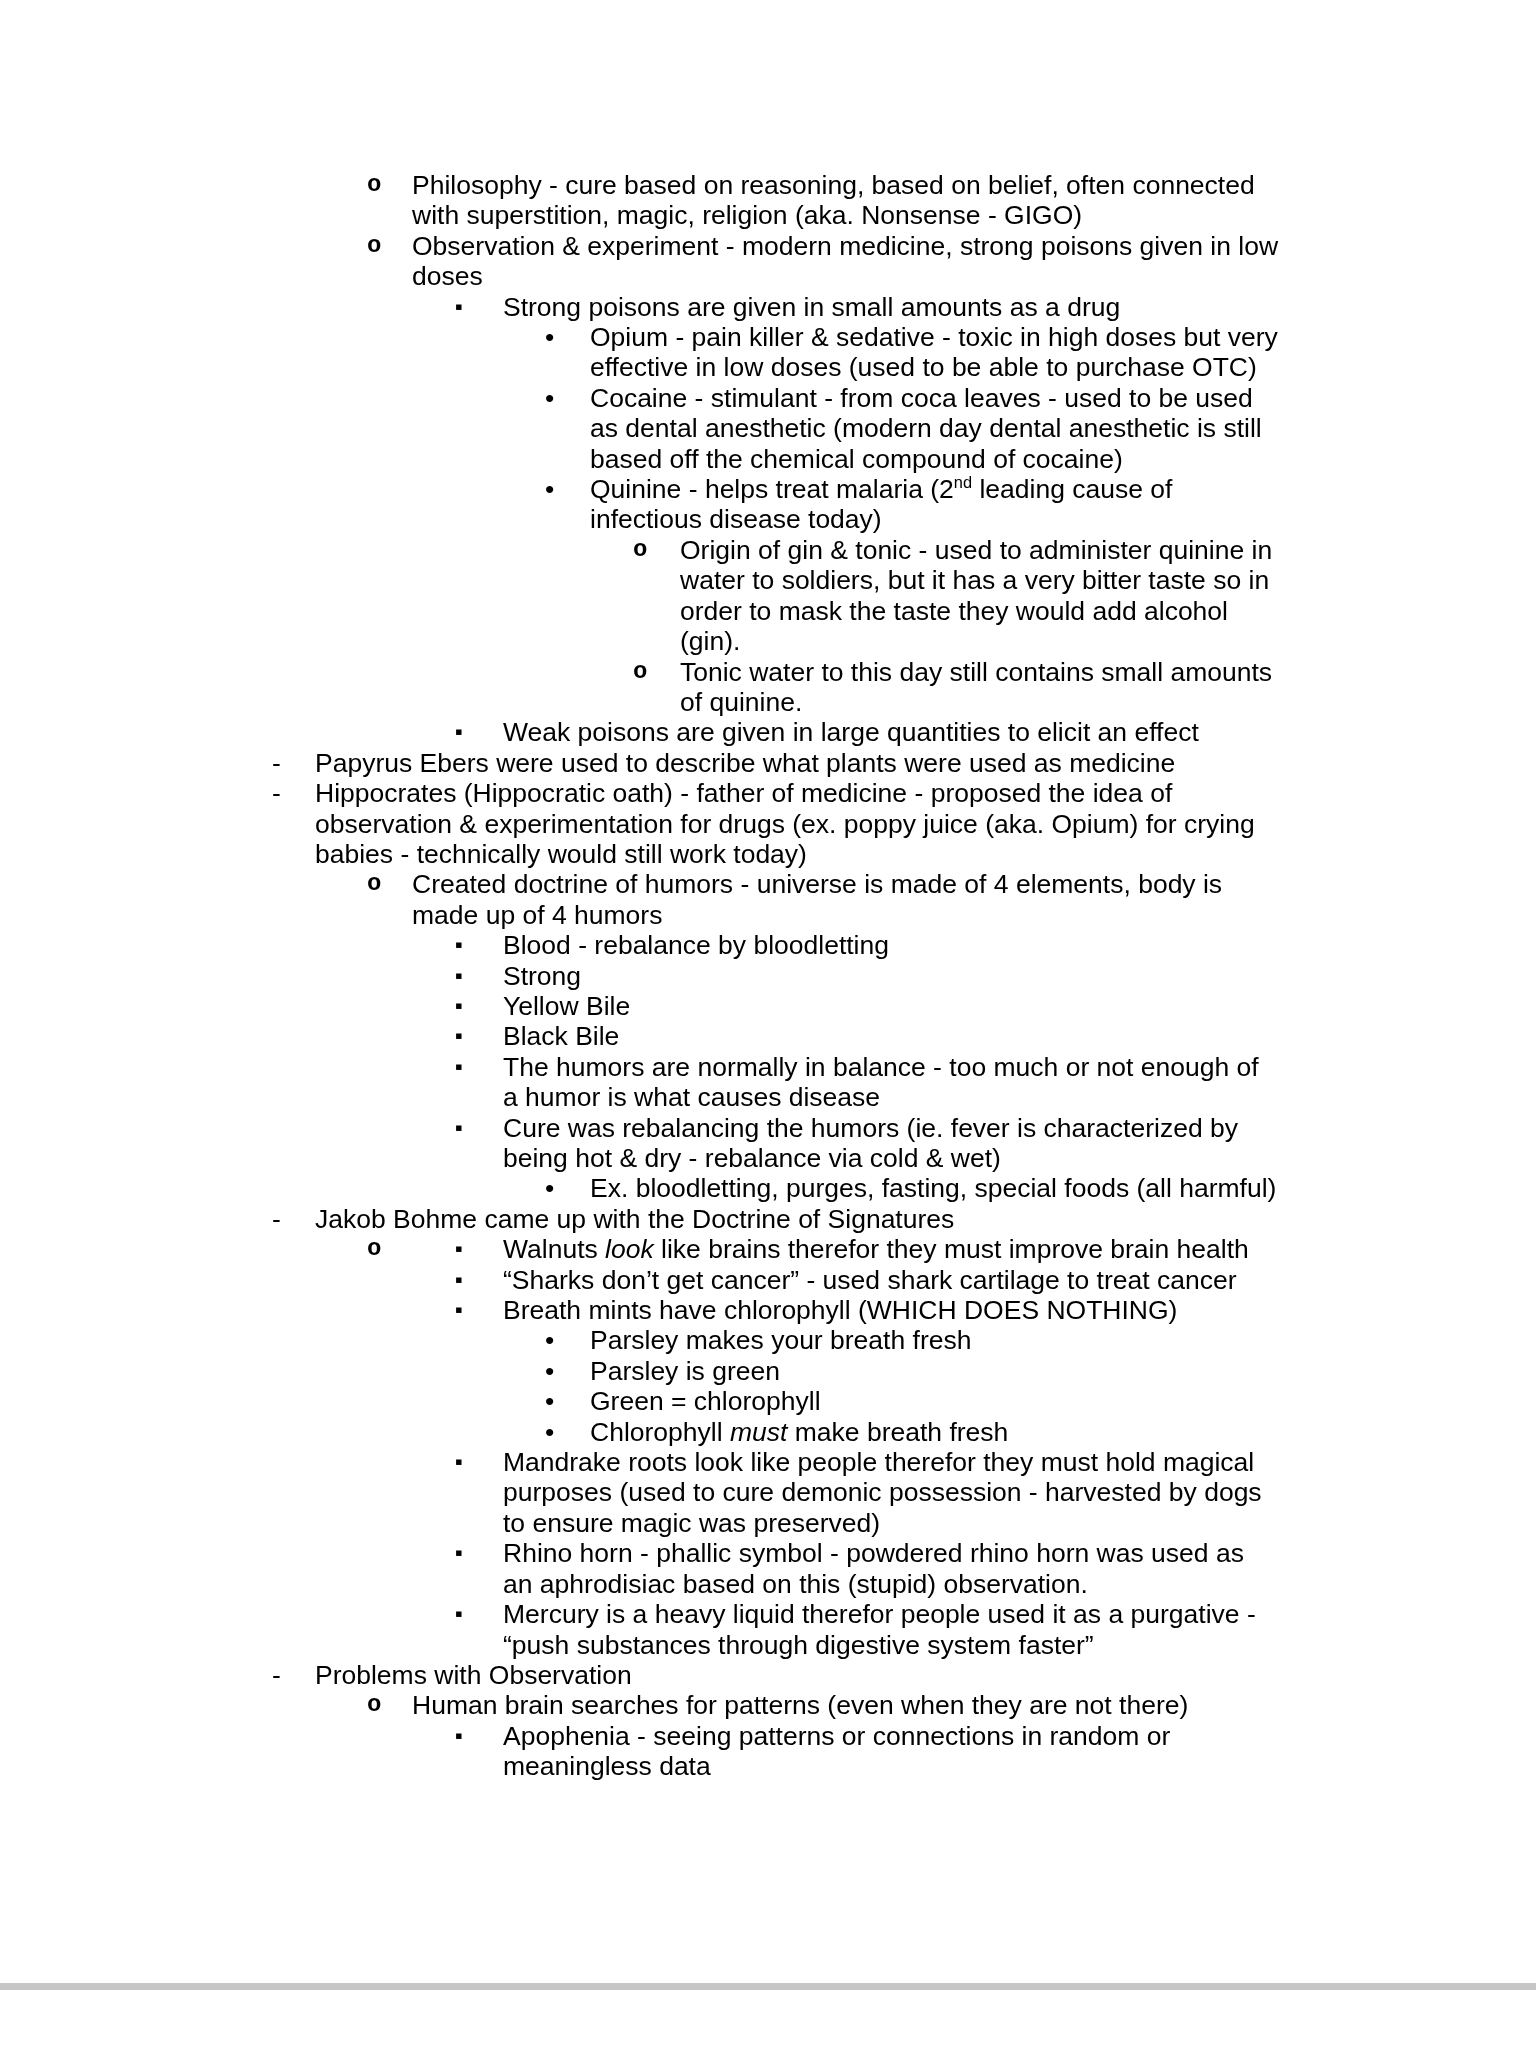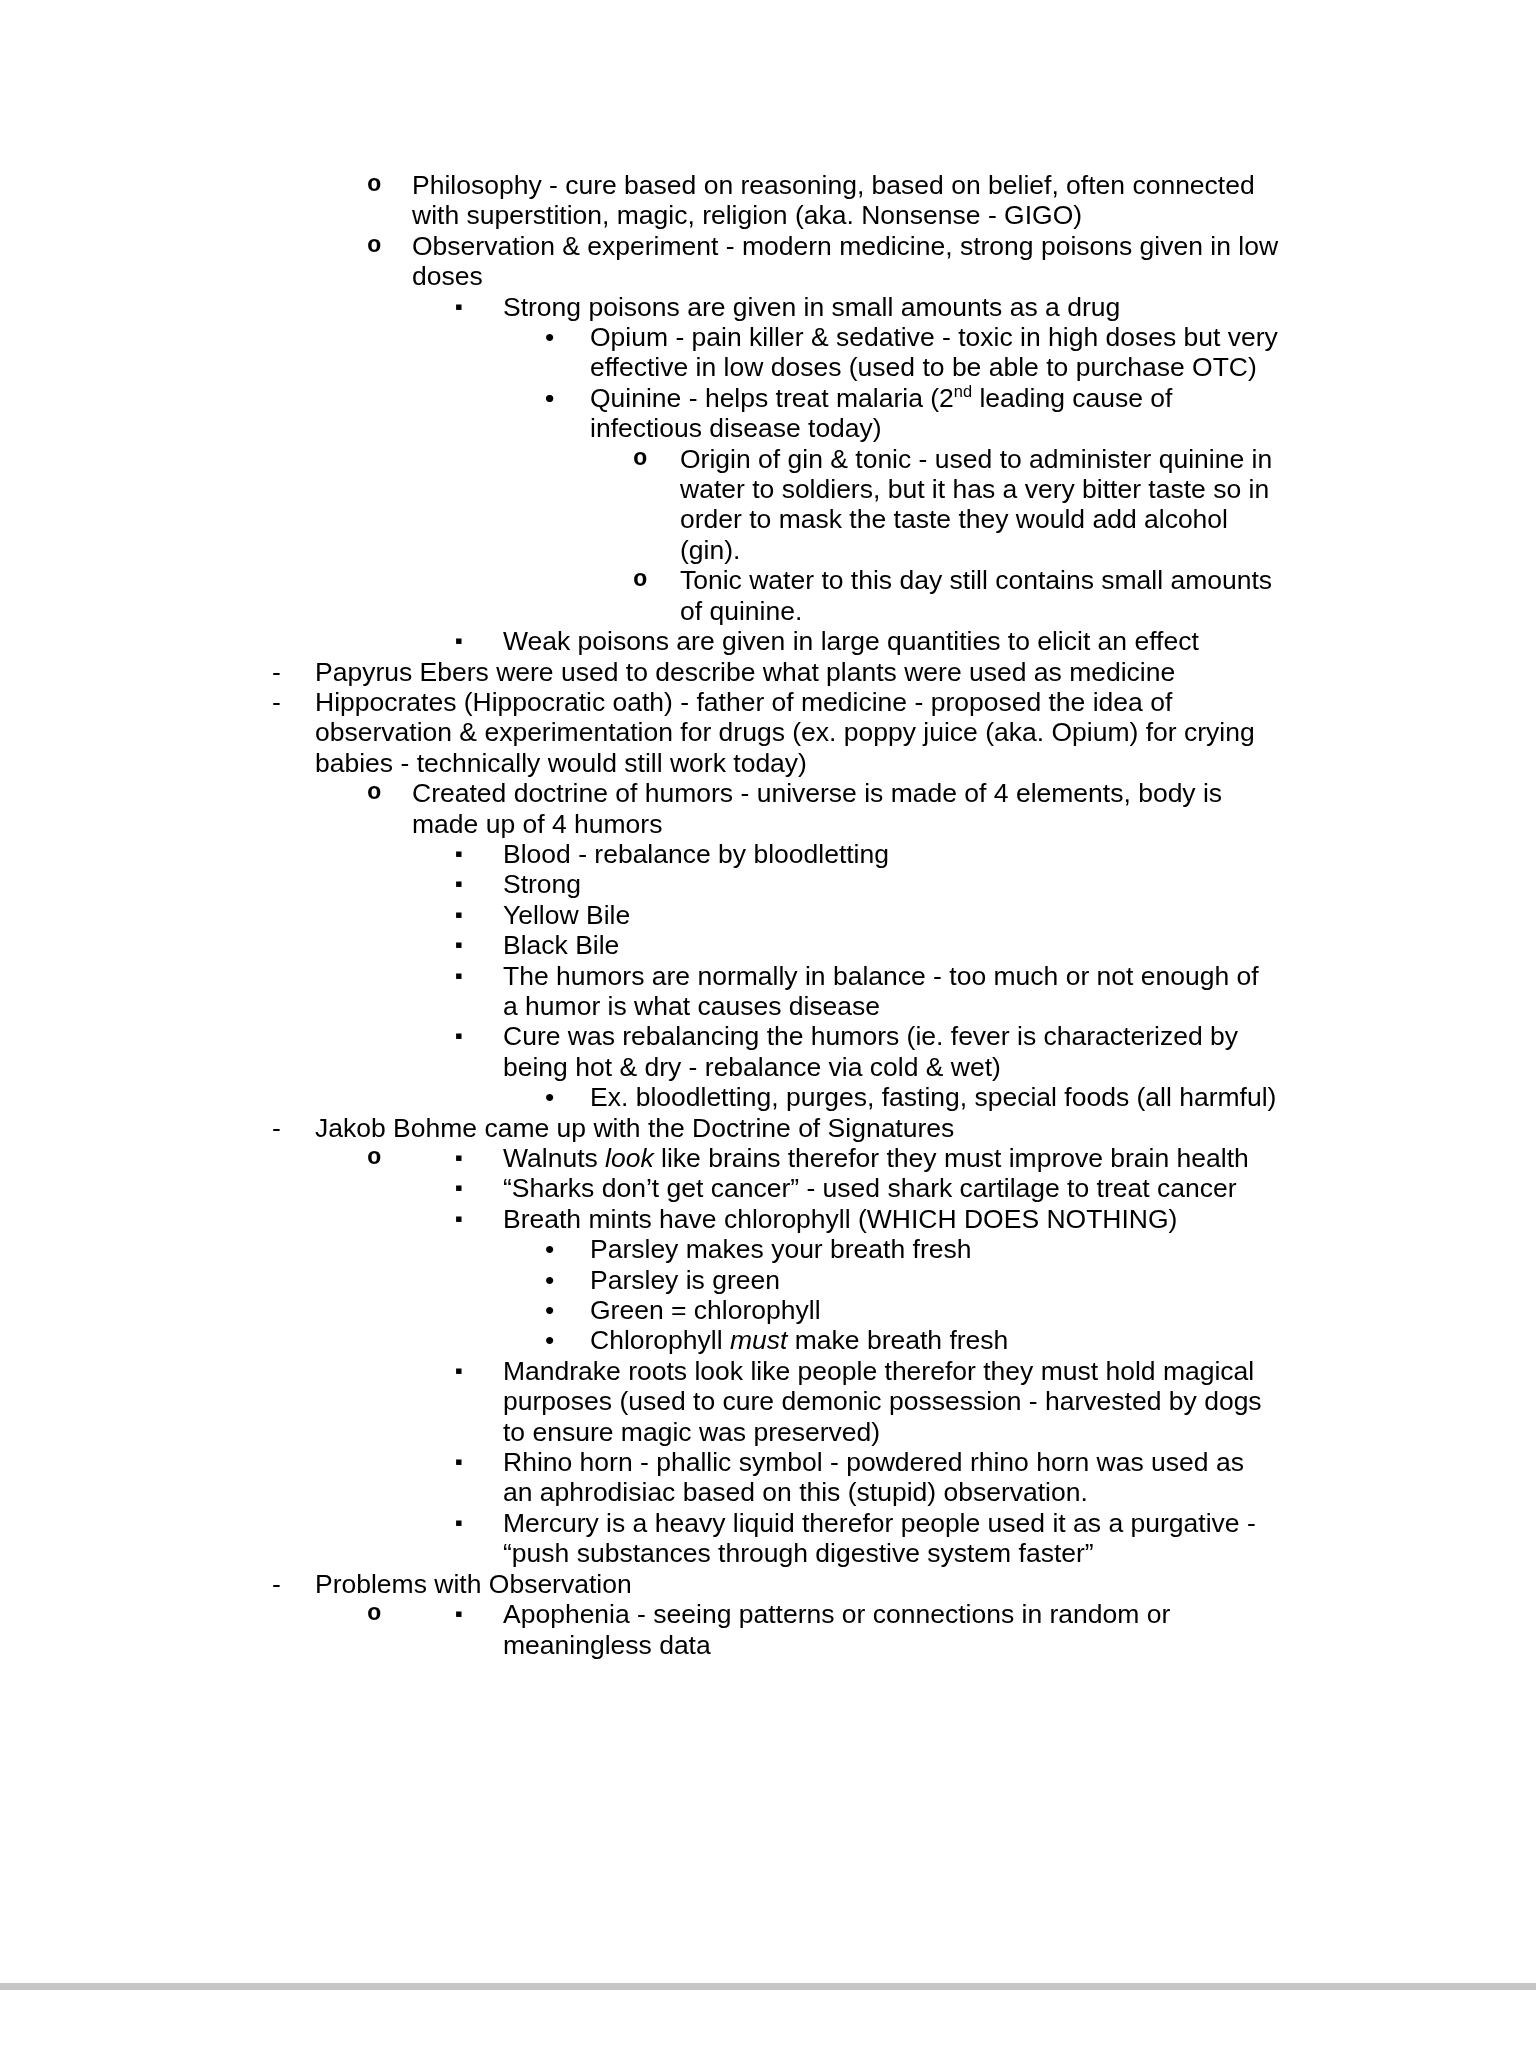"Cocaine - stimulant - from" span.text { html: none -> <span><span>Cocaine - stimulant - from coca leaves - used to be used as dental anesthetic (modern day dental anesthetic is still based off the chemical compound of cocaine)</span></span> }
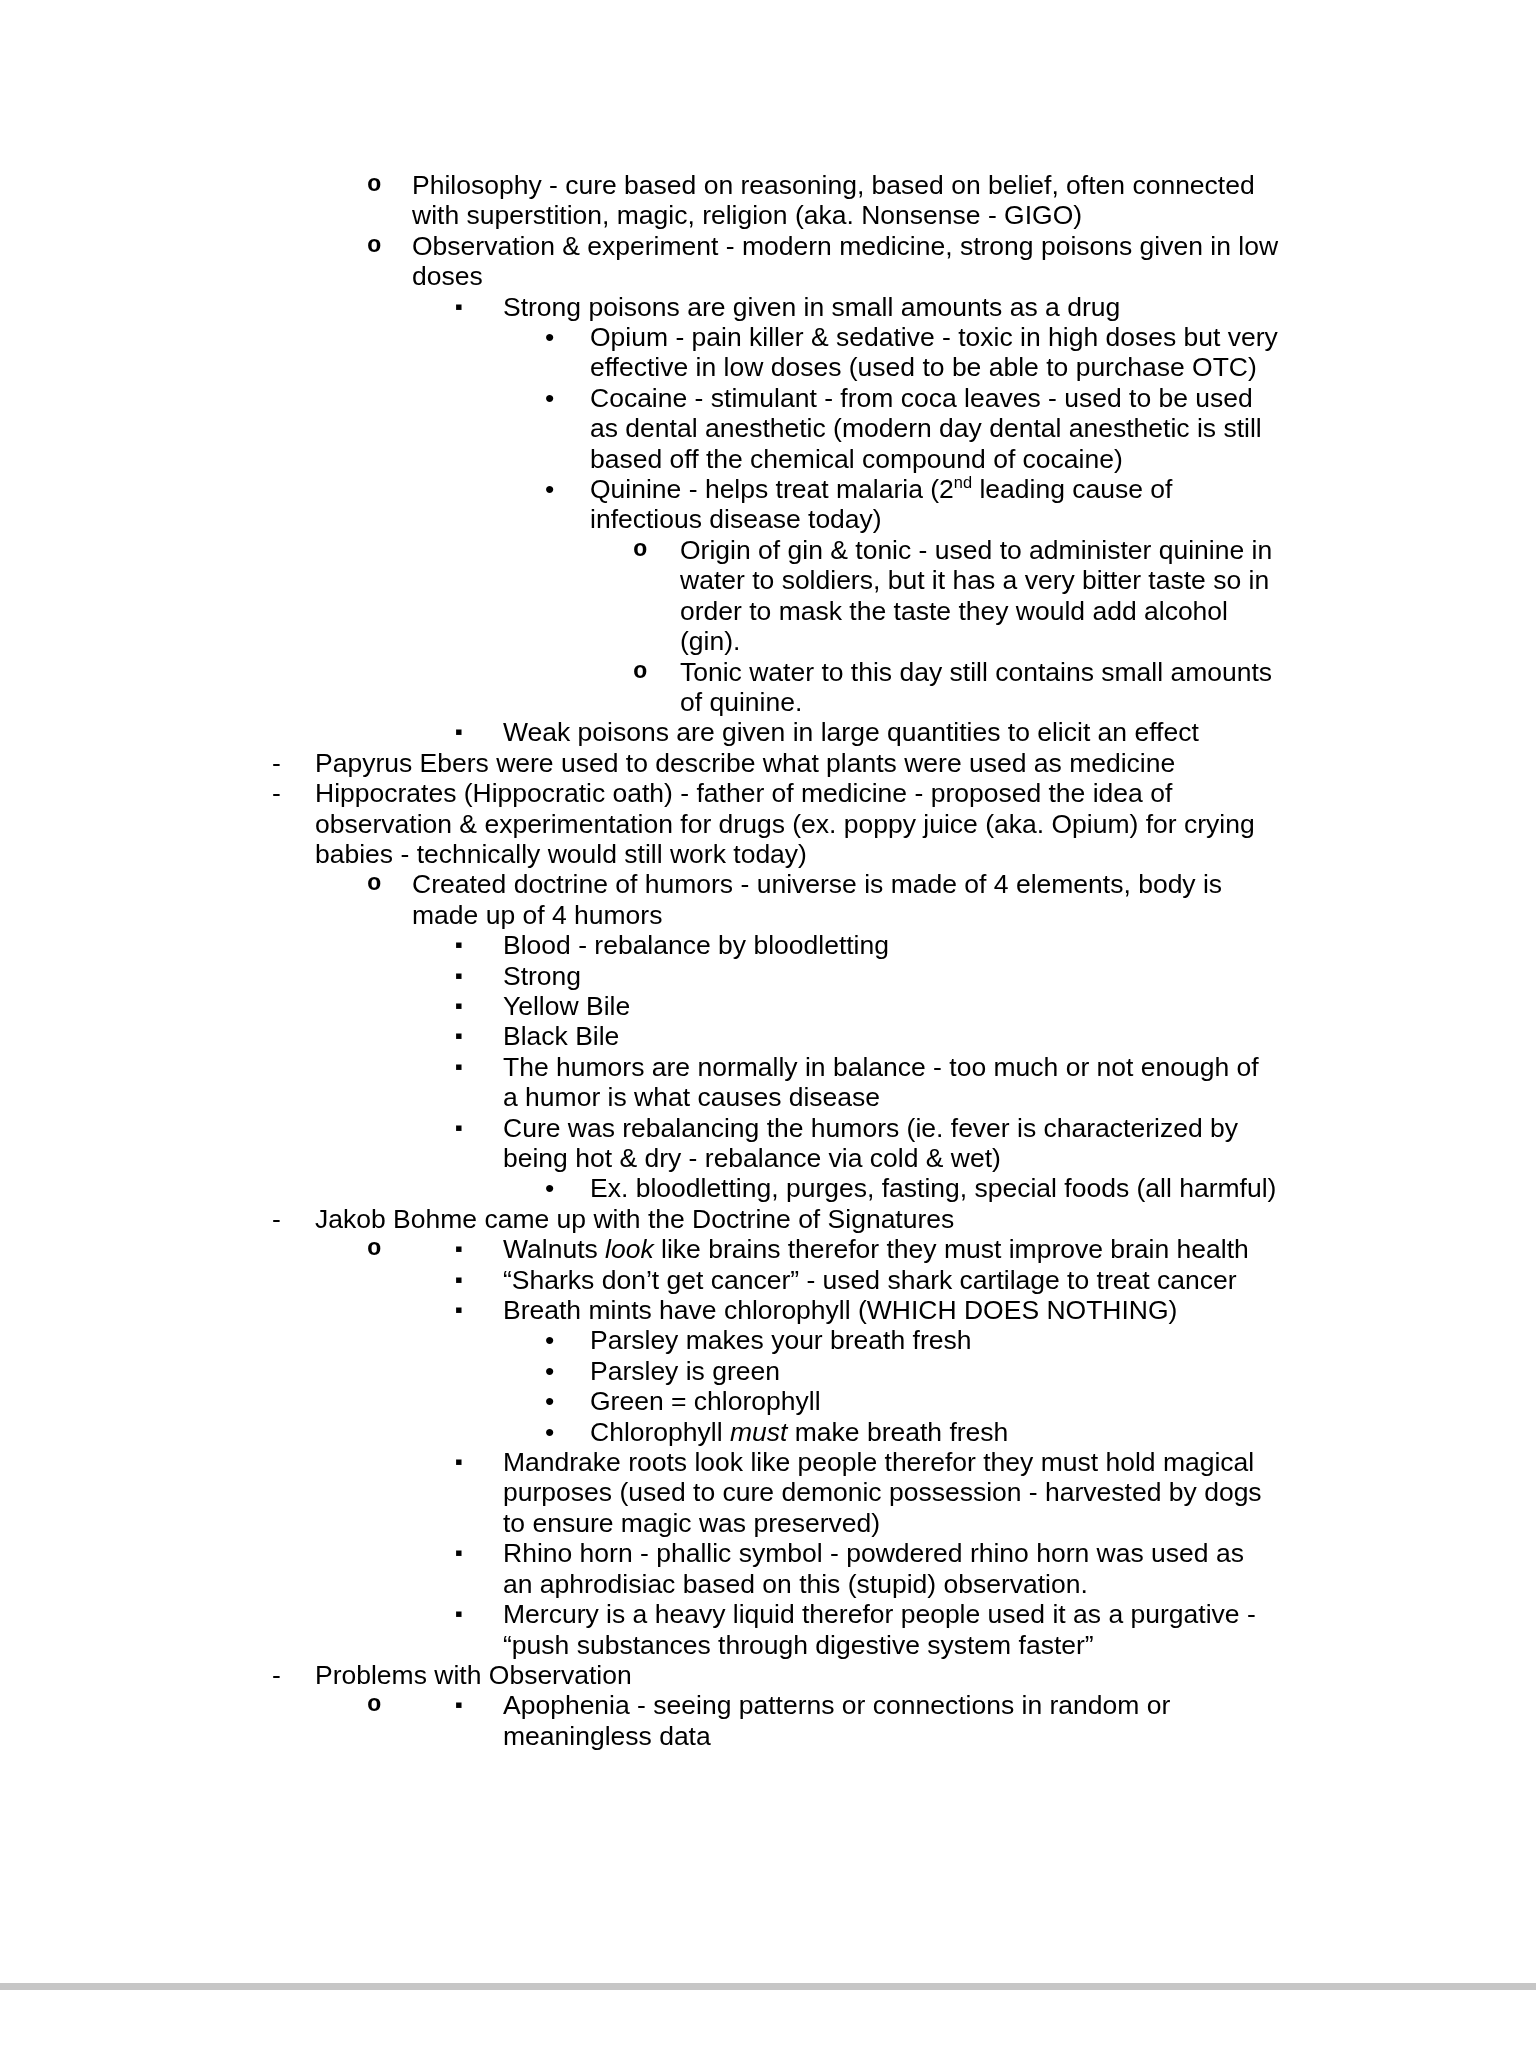"Human brain searches for patterns" span.text { html: none -> <span><span>Human brain searches for patterns (even when they are not there)</span></span> }
